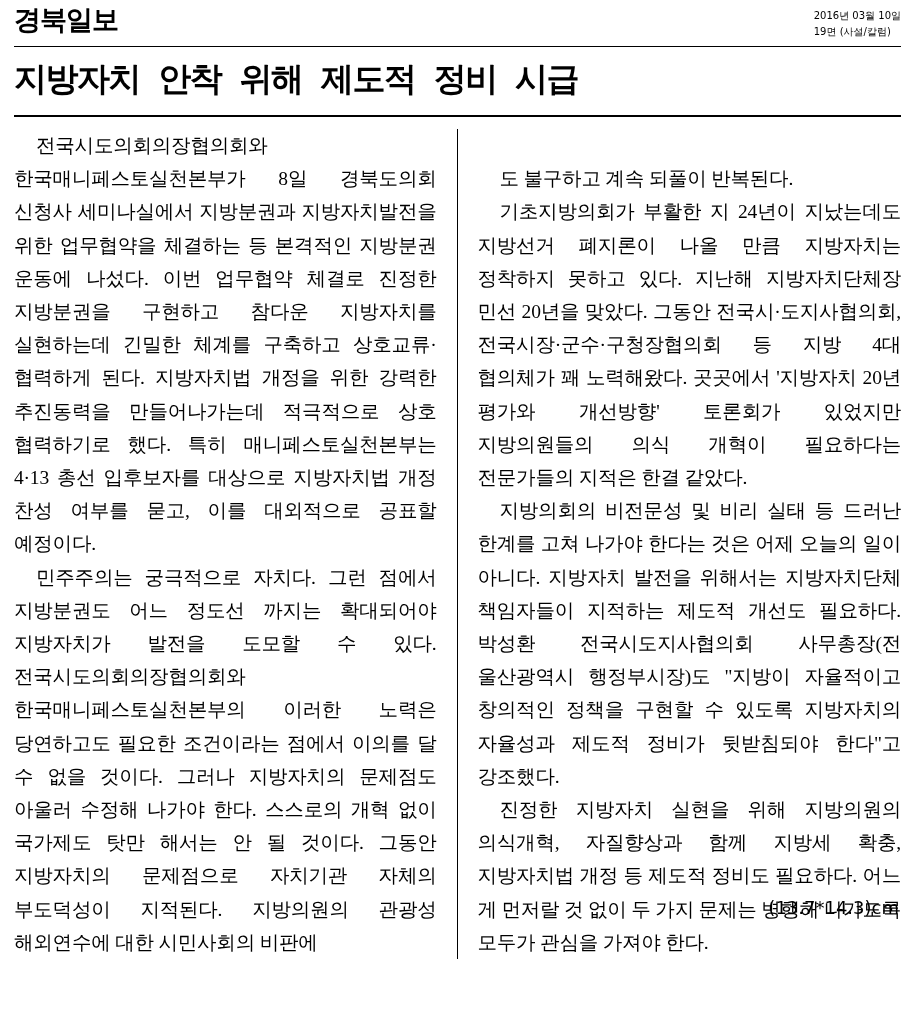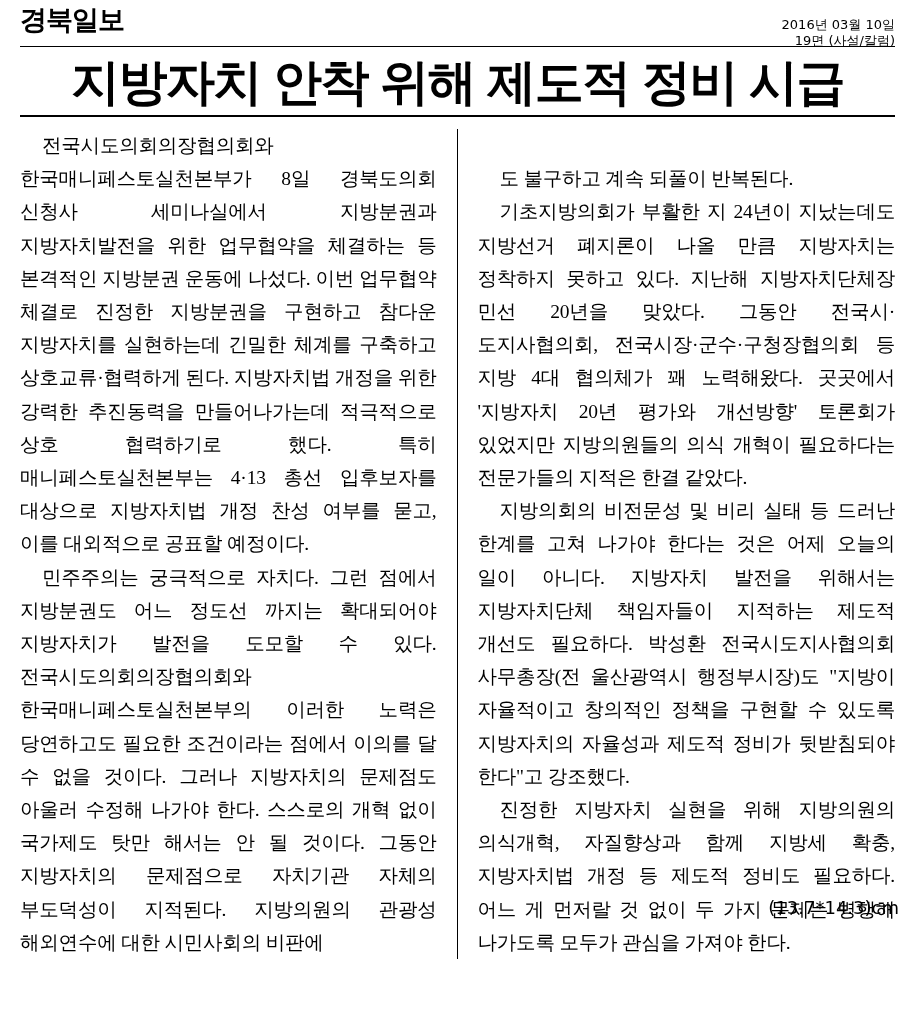"경북일보" .page { padding: 0 20px -> 0 14px }
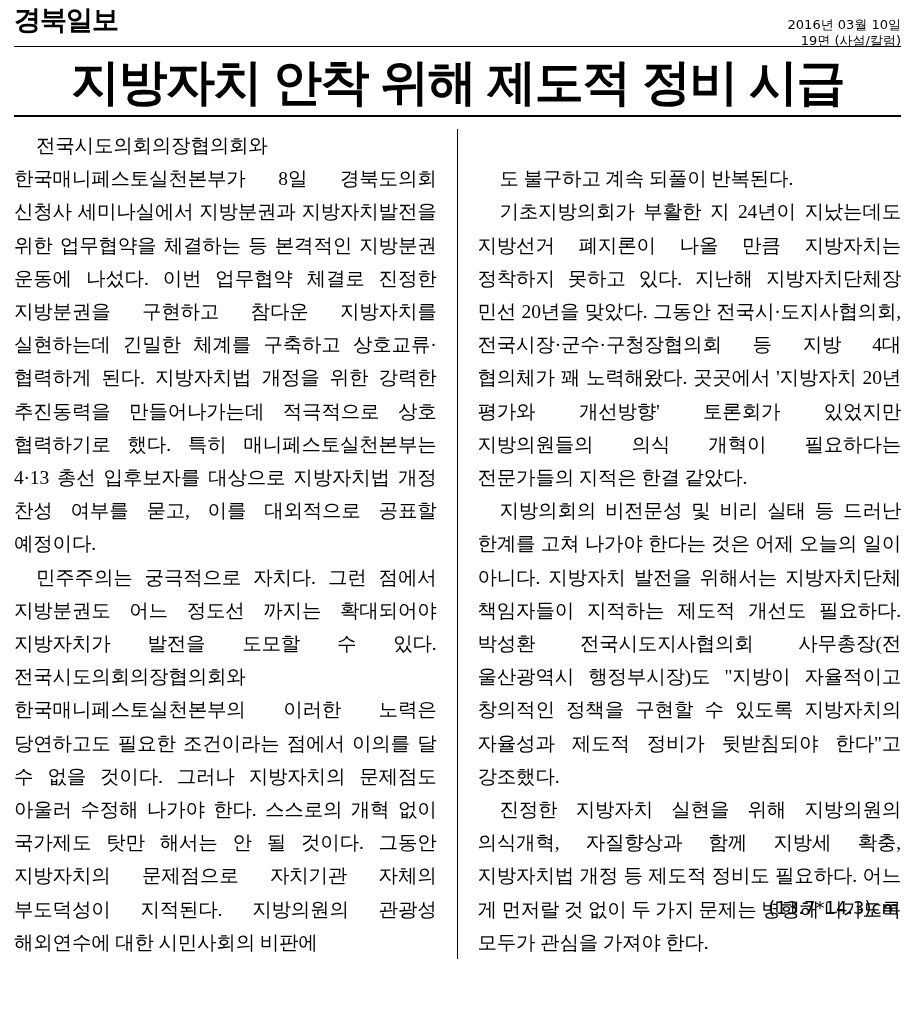"2016년 03월 10일" .masthead-meta { font-size: 13px -> 10px; text-align: right -> left; top: 17px -> 8px }
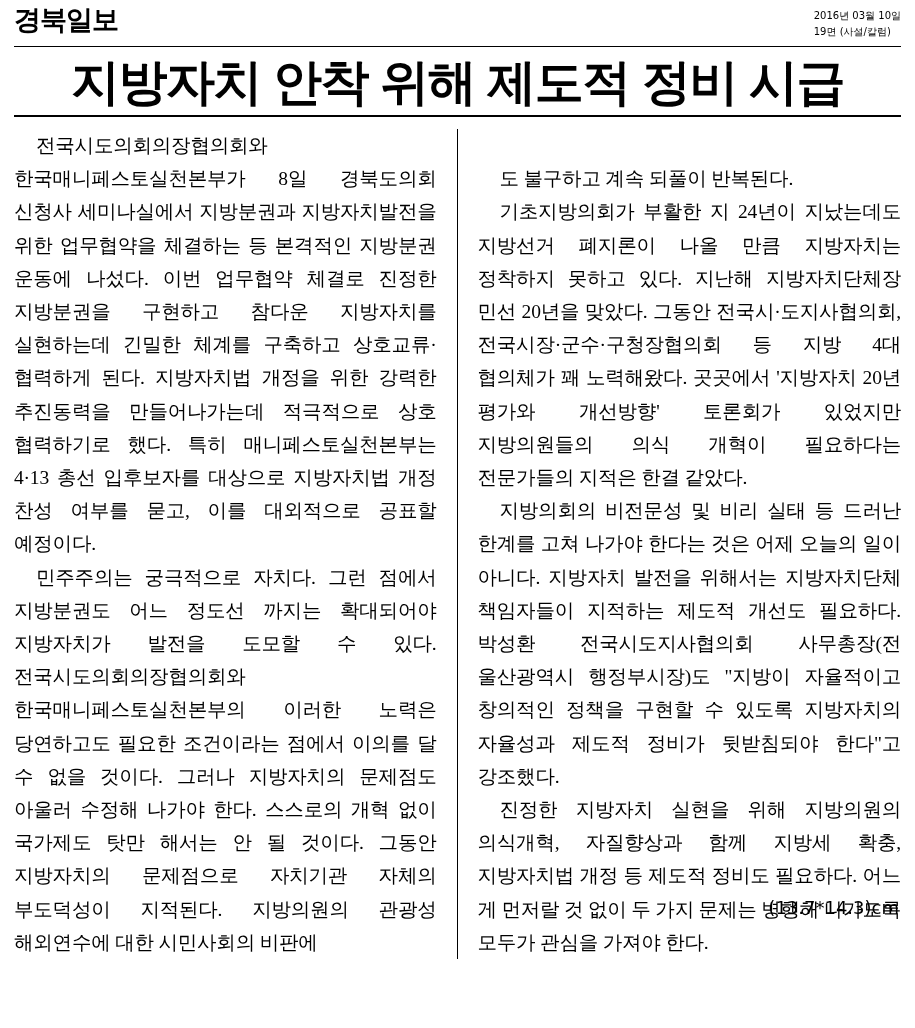"지방자치 안착 위해 제도적 정비" .headline { font-family: Liberation Sans, sans-serif -> Liberation Mono, monospace; font-size: 49px -> 33px; text-align: center -> none }
